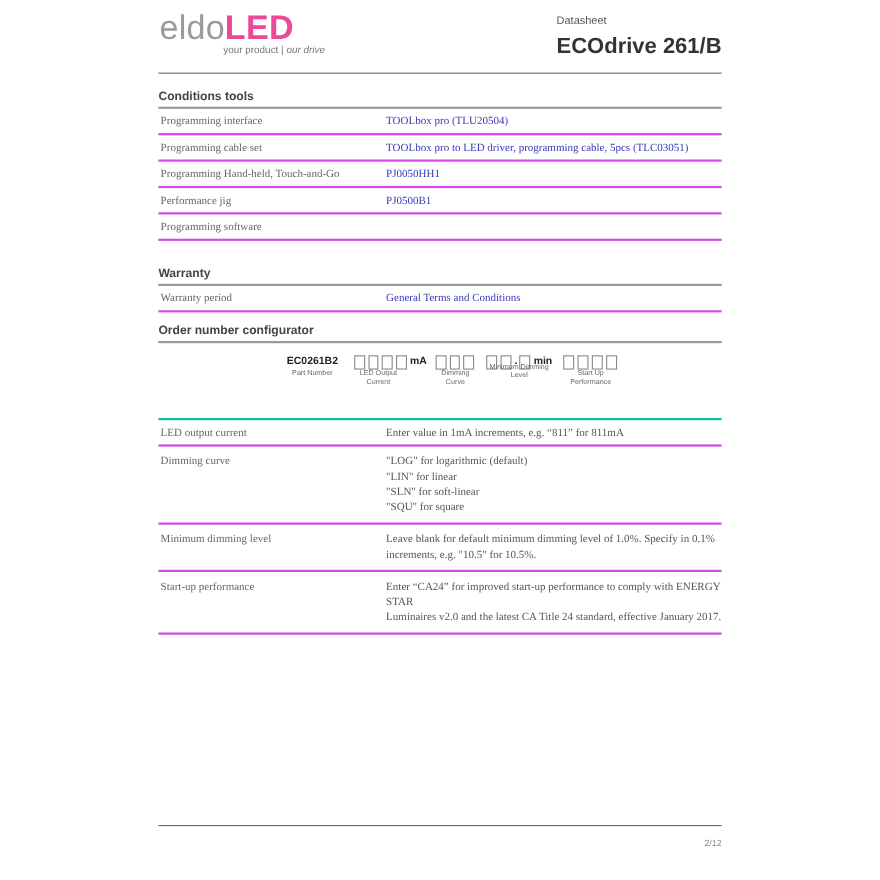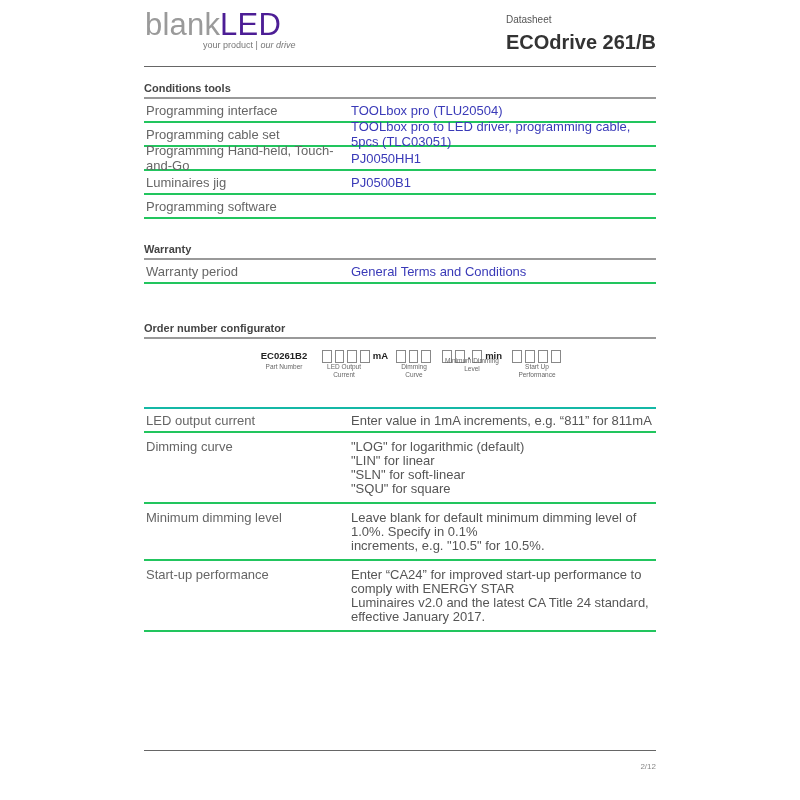"blank" span.eldo { text: blank -> eldo }
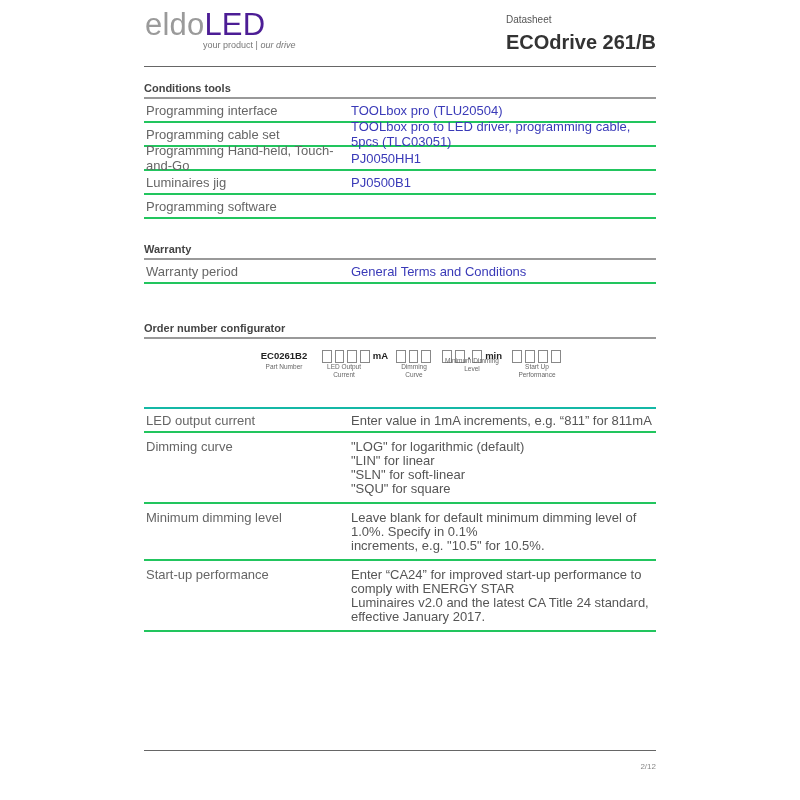"LED" .logo .led { color: #4c1d95 -> #ec4899; font-weight: normal -> bold }
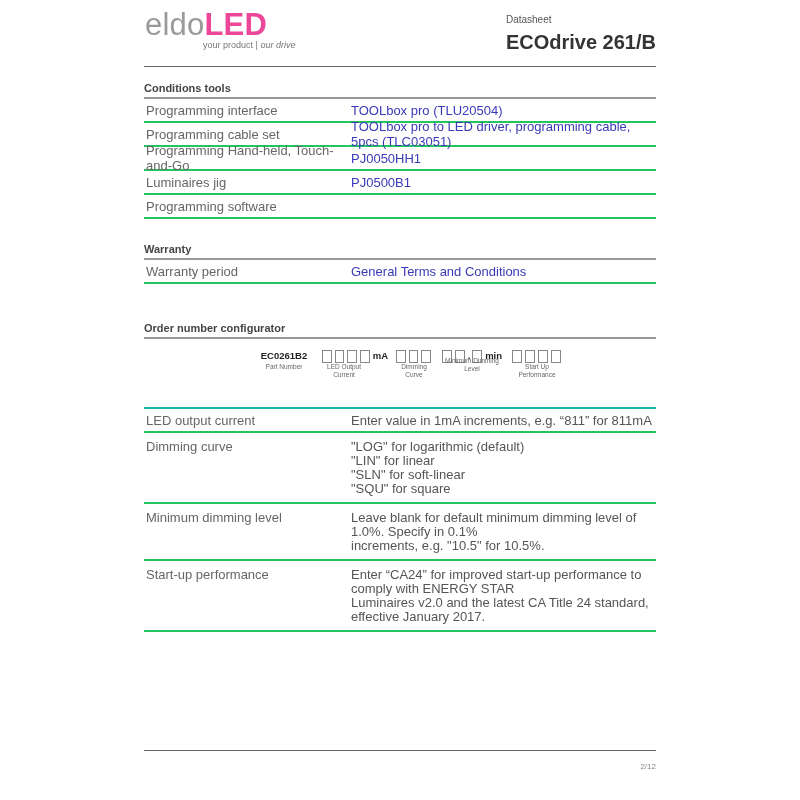"Programming interface" .row { border-bottom: 2px solid #22c55e -> 2px solid #d946ef; font-family: none -> Liberation Serif, serif; font-size: 13px -> 10px }
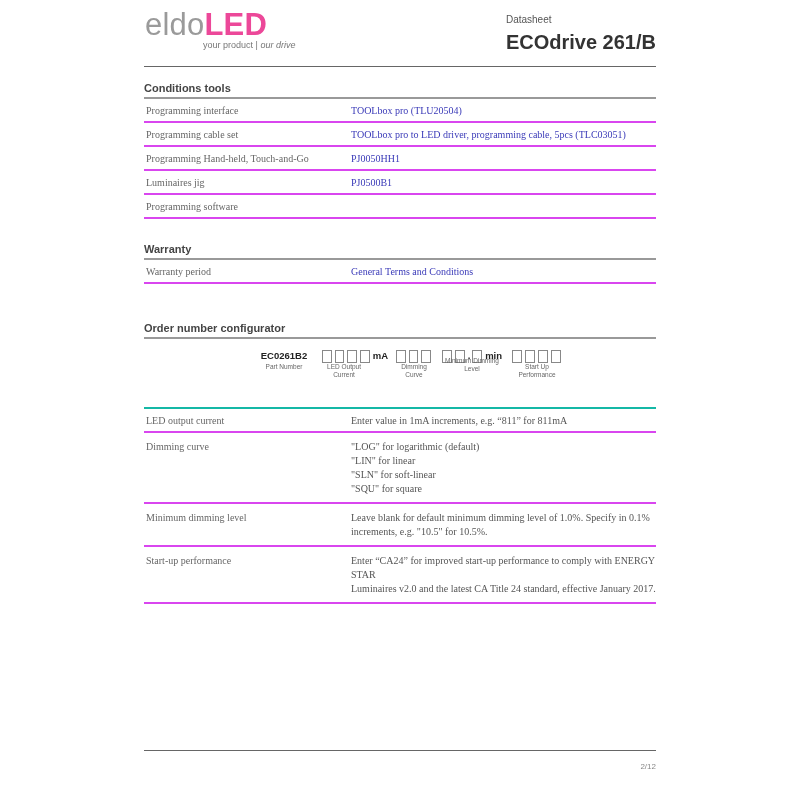"Luminaires jig" span.k { text: Luminaires -> Performance }
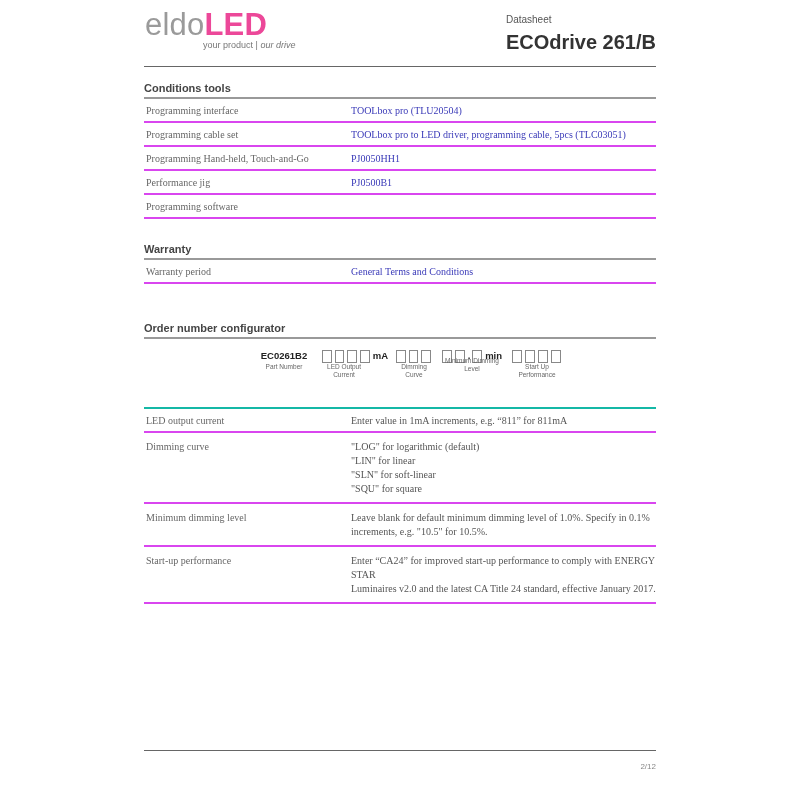"Order number configurator" div.section { top: 319px -> 292px }
